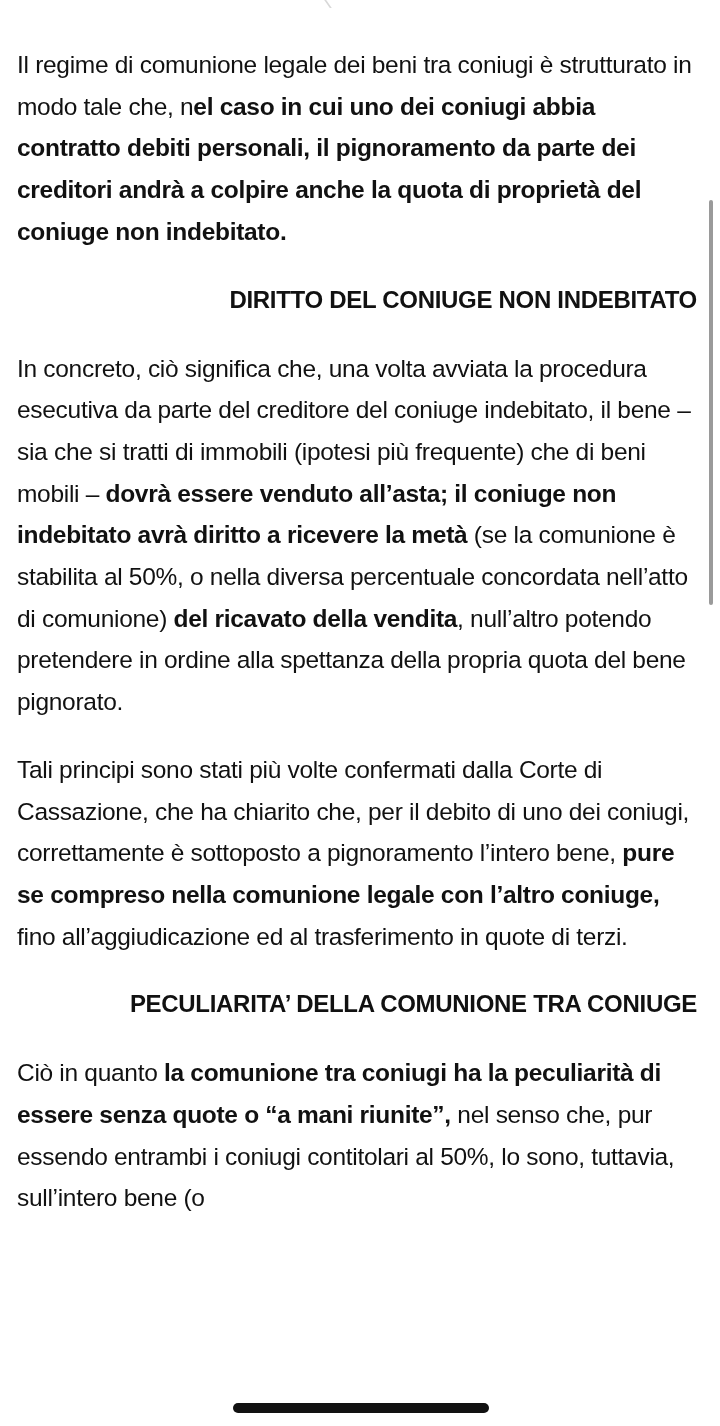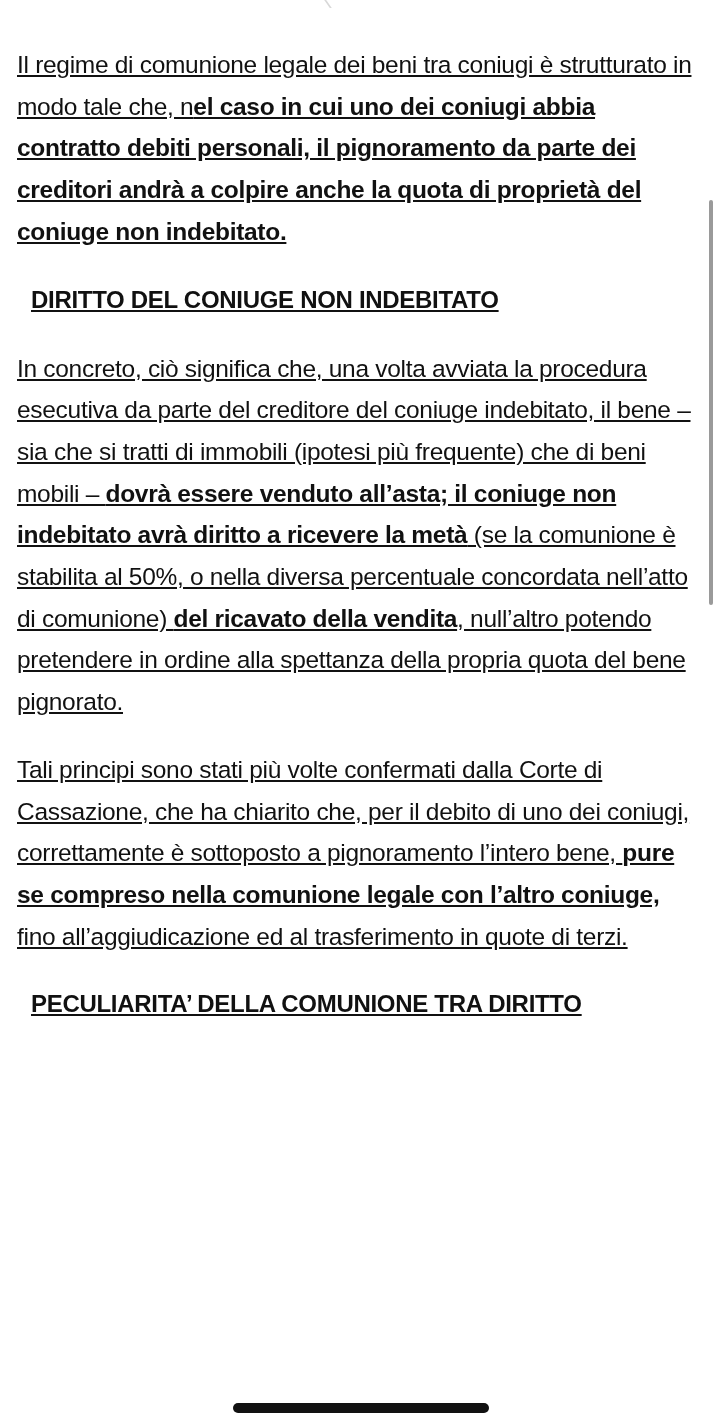"Il regime di comunione legale" .article { text-decoration: underline -> none }
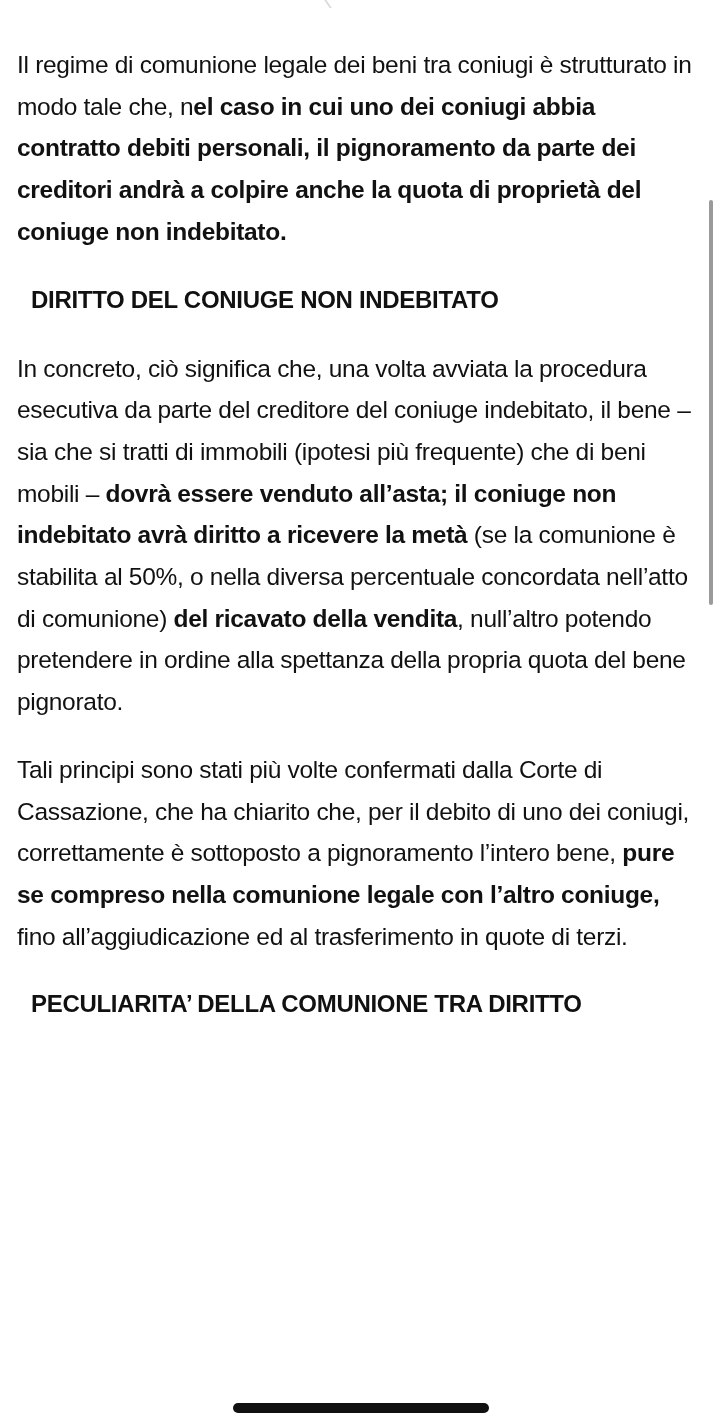"DIRITTO DEL CONIUGE NON INDEBITATO" .heading { margin: 0 0 28px 14px -> 0 0 28px 0; text-align: none -> right }
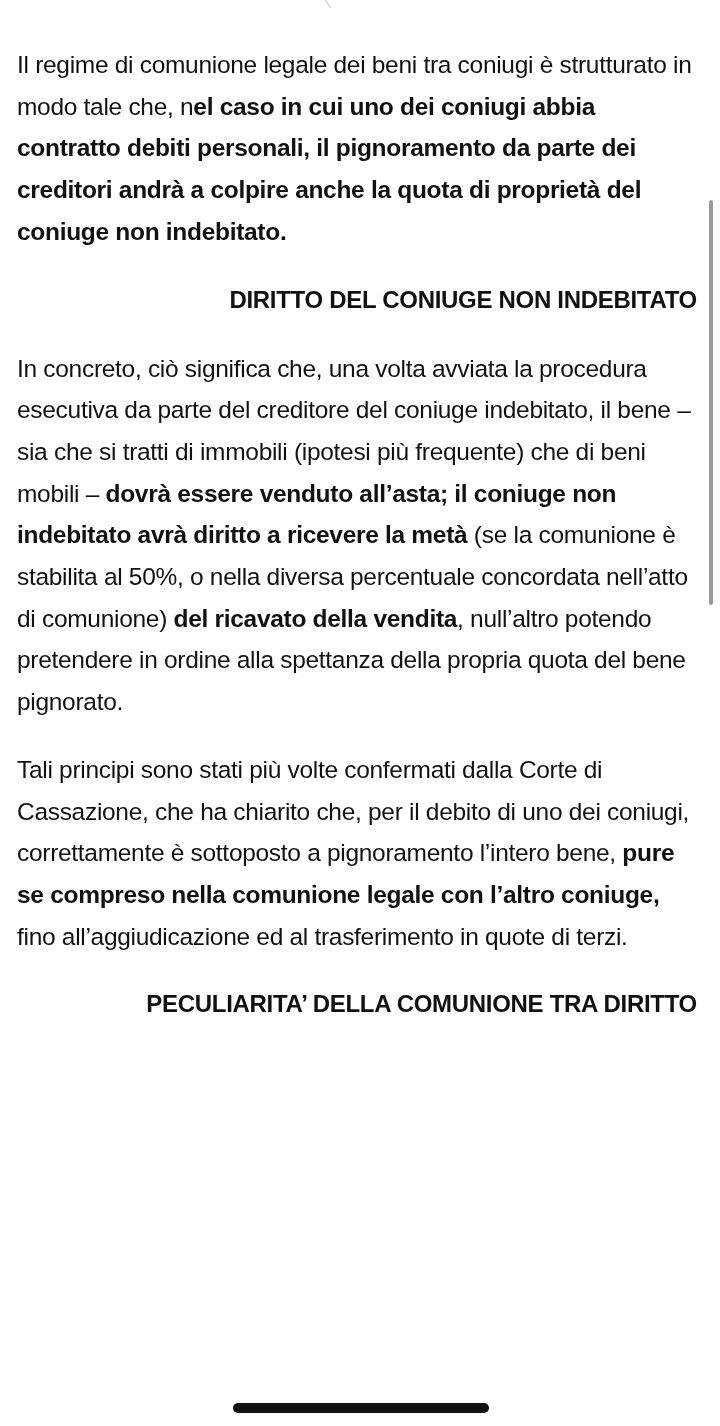"PECULIARITA’ DELLA COMUNIONE TRA DIRITTO" h2.heading { text: DIRITTO -> CONIUGE }
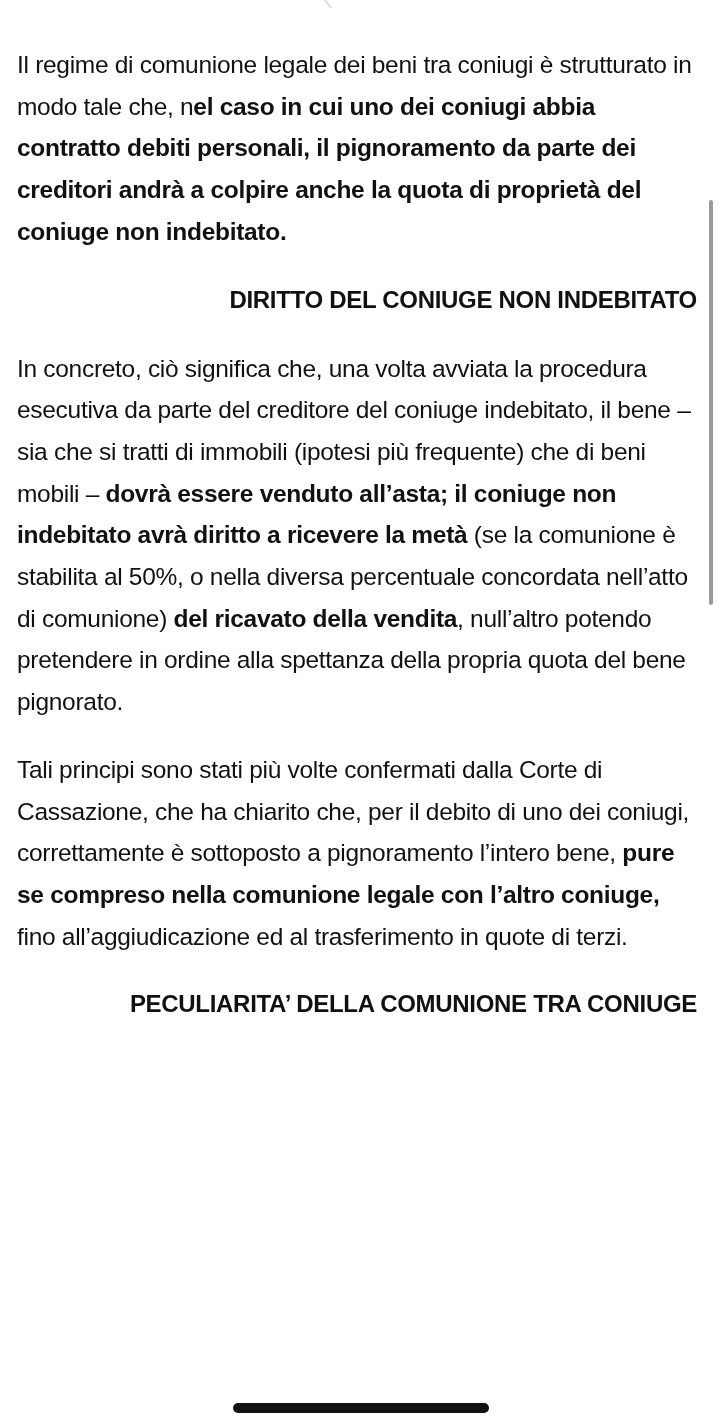"Ciò in quanto la comunione" p.para { html: none -> <p><span>Ciò in quanto </span><b>la comunione tra coniugi ha la peculiarità di essere senza quote o “a mani riunite”,</b><span> nel senso che, pur essendo entrambi i coniugi contitolari al 50%, lo sono, tuttavia, sull’intero bene (o</span></p> }
